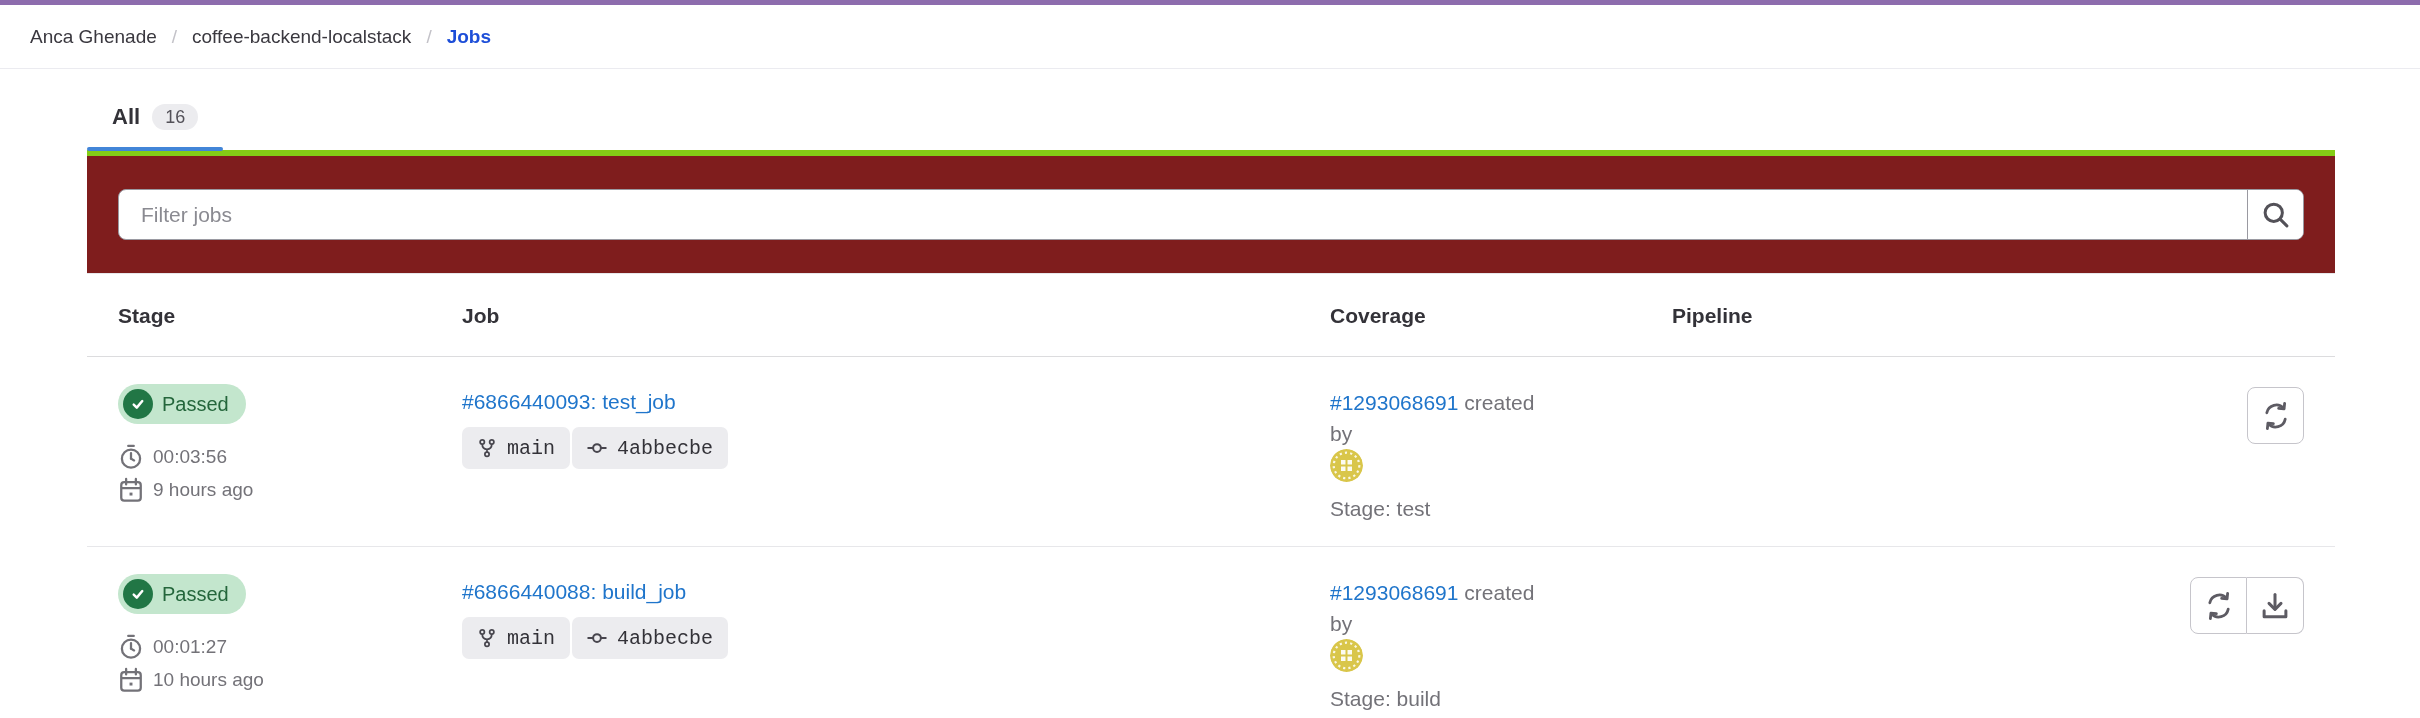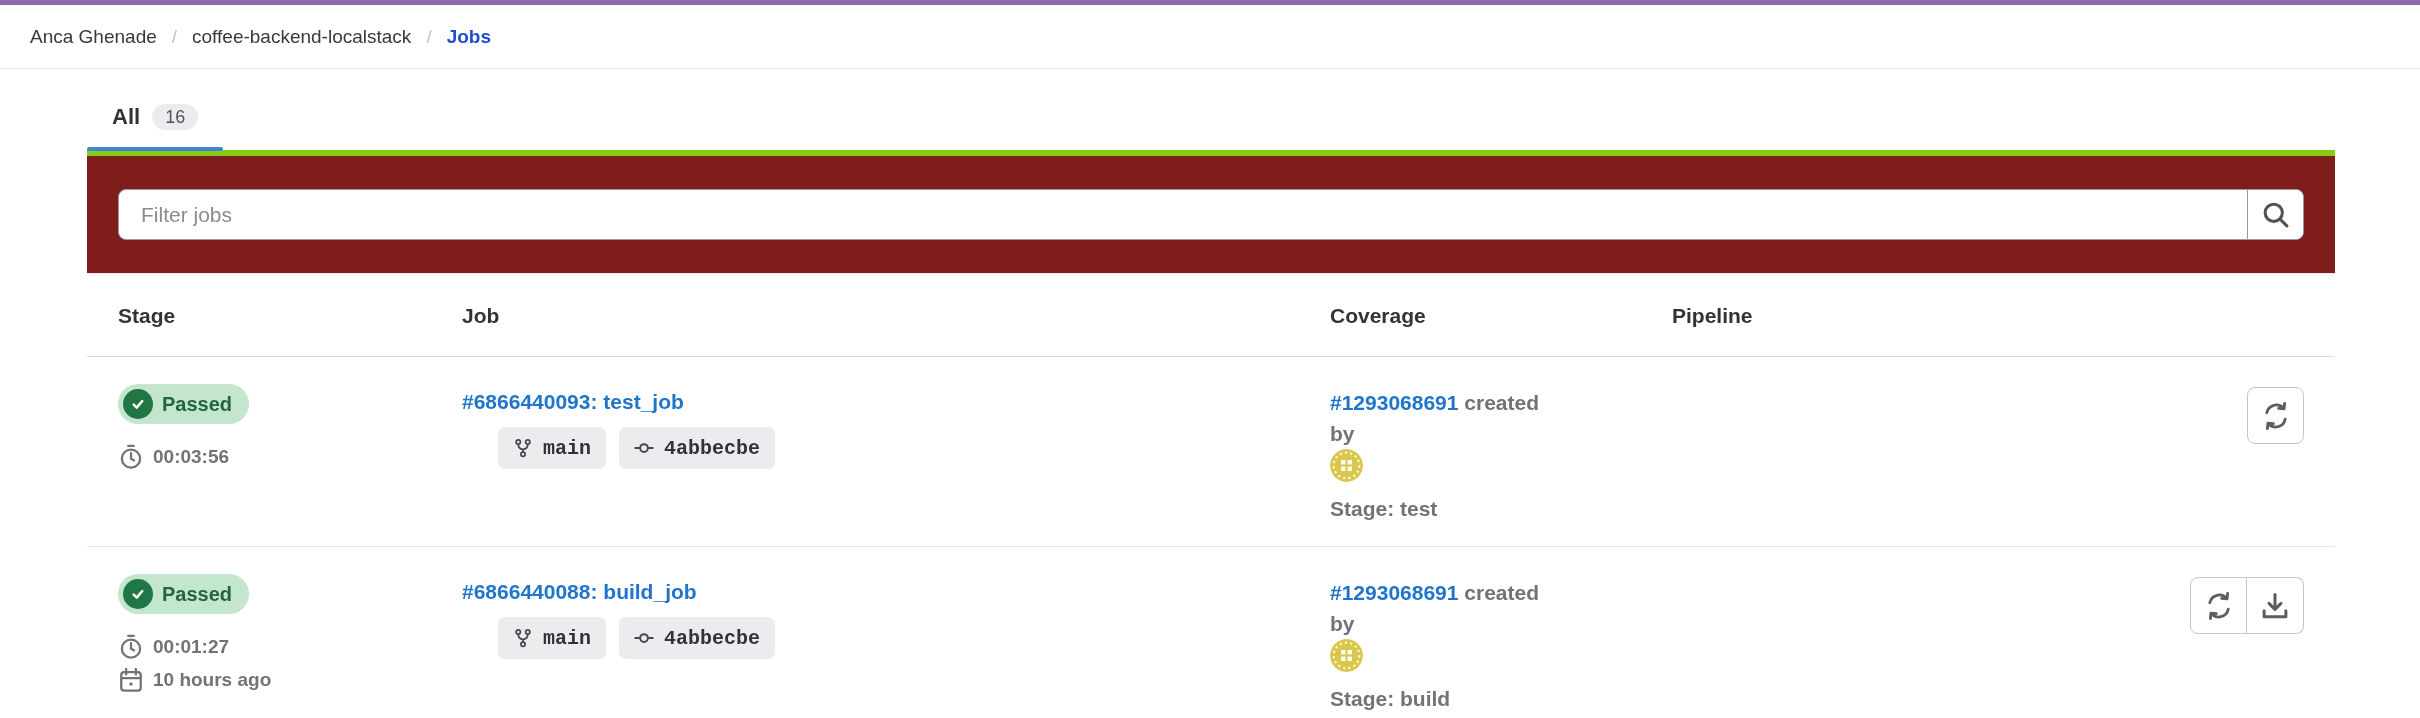"Passed" .job-row { font-weight: bold -> none }
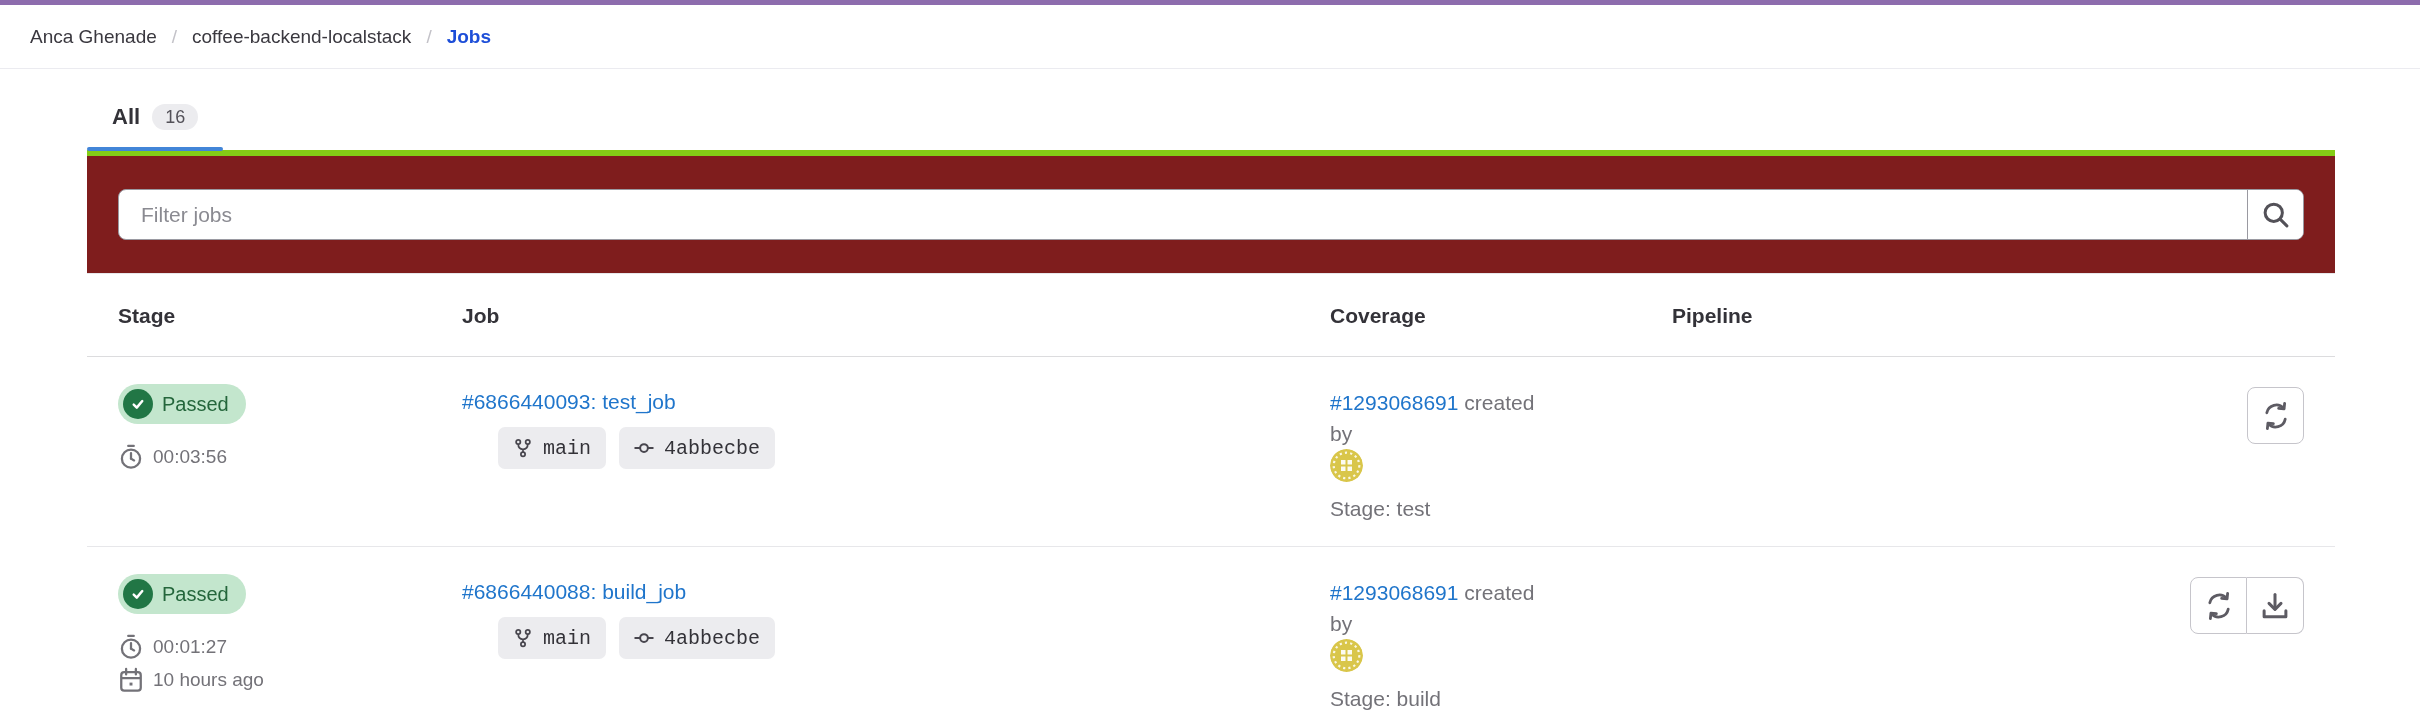"main" .tags-row { gap: 13px -> 2px; margin-left: 36px -> none }
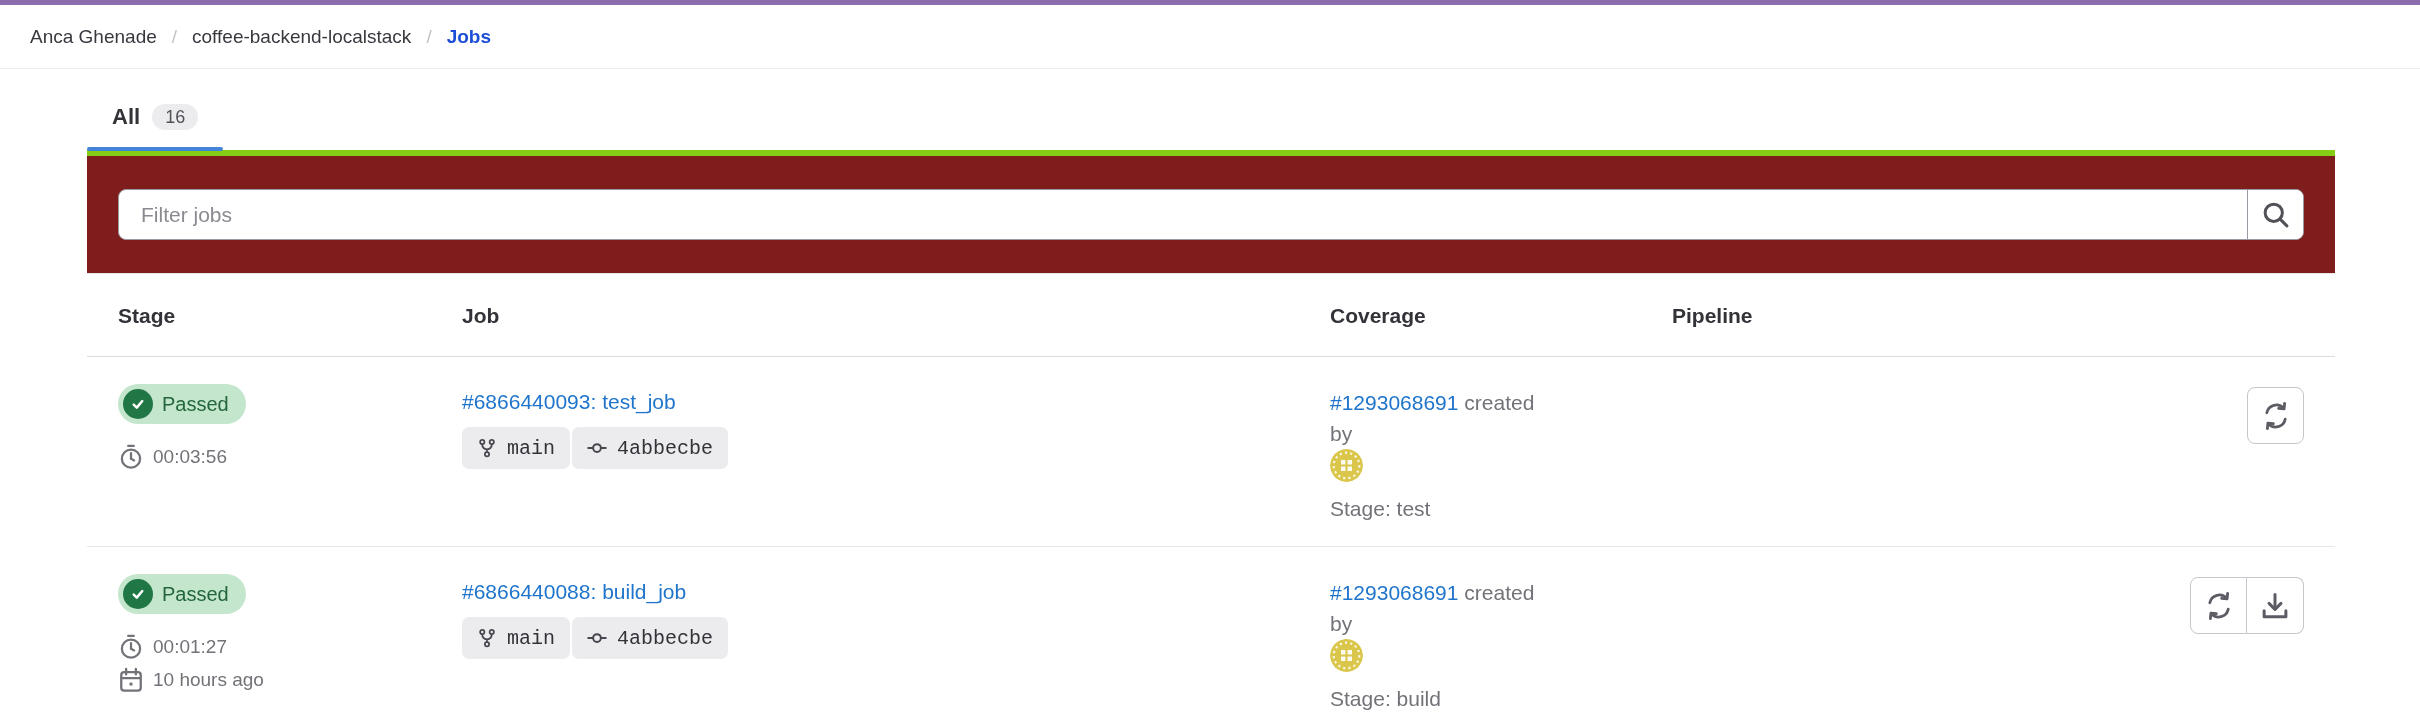"9 hours ago" div.meta-line { html: none -> <div> <span> <svg> <rect></rect> <path></path> <rect></rect> </svg> </span> <span>9 hours ago</span> </div> }
